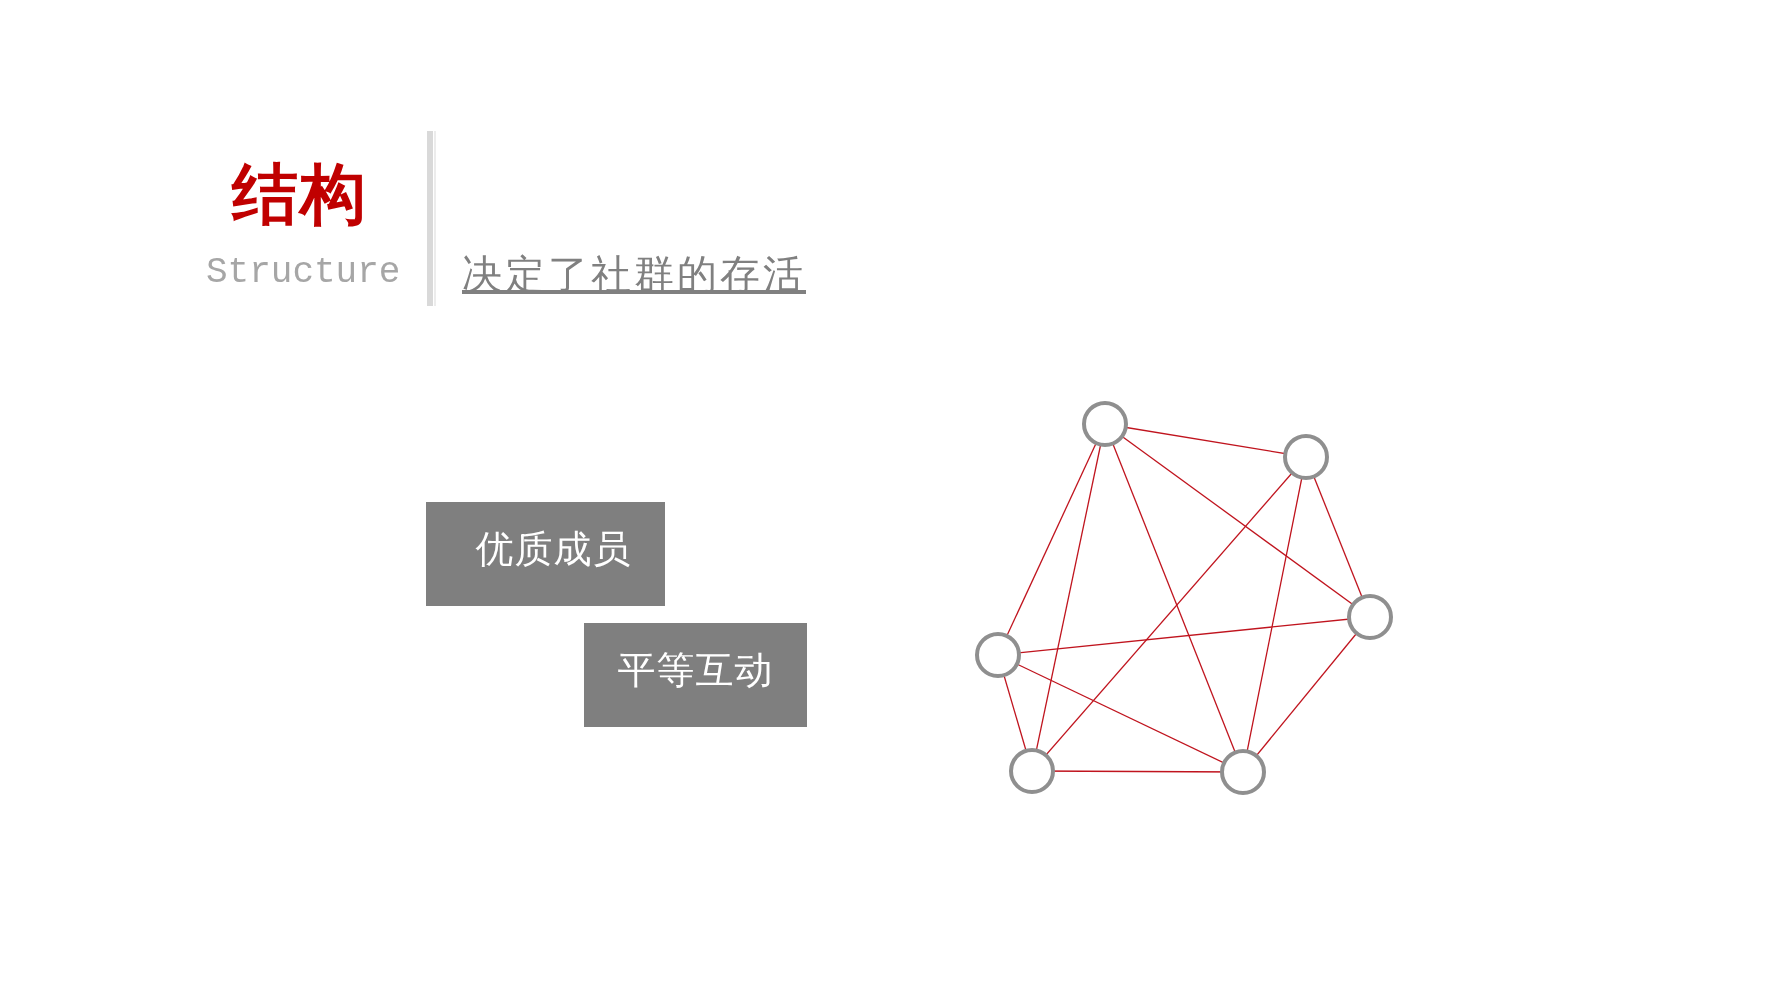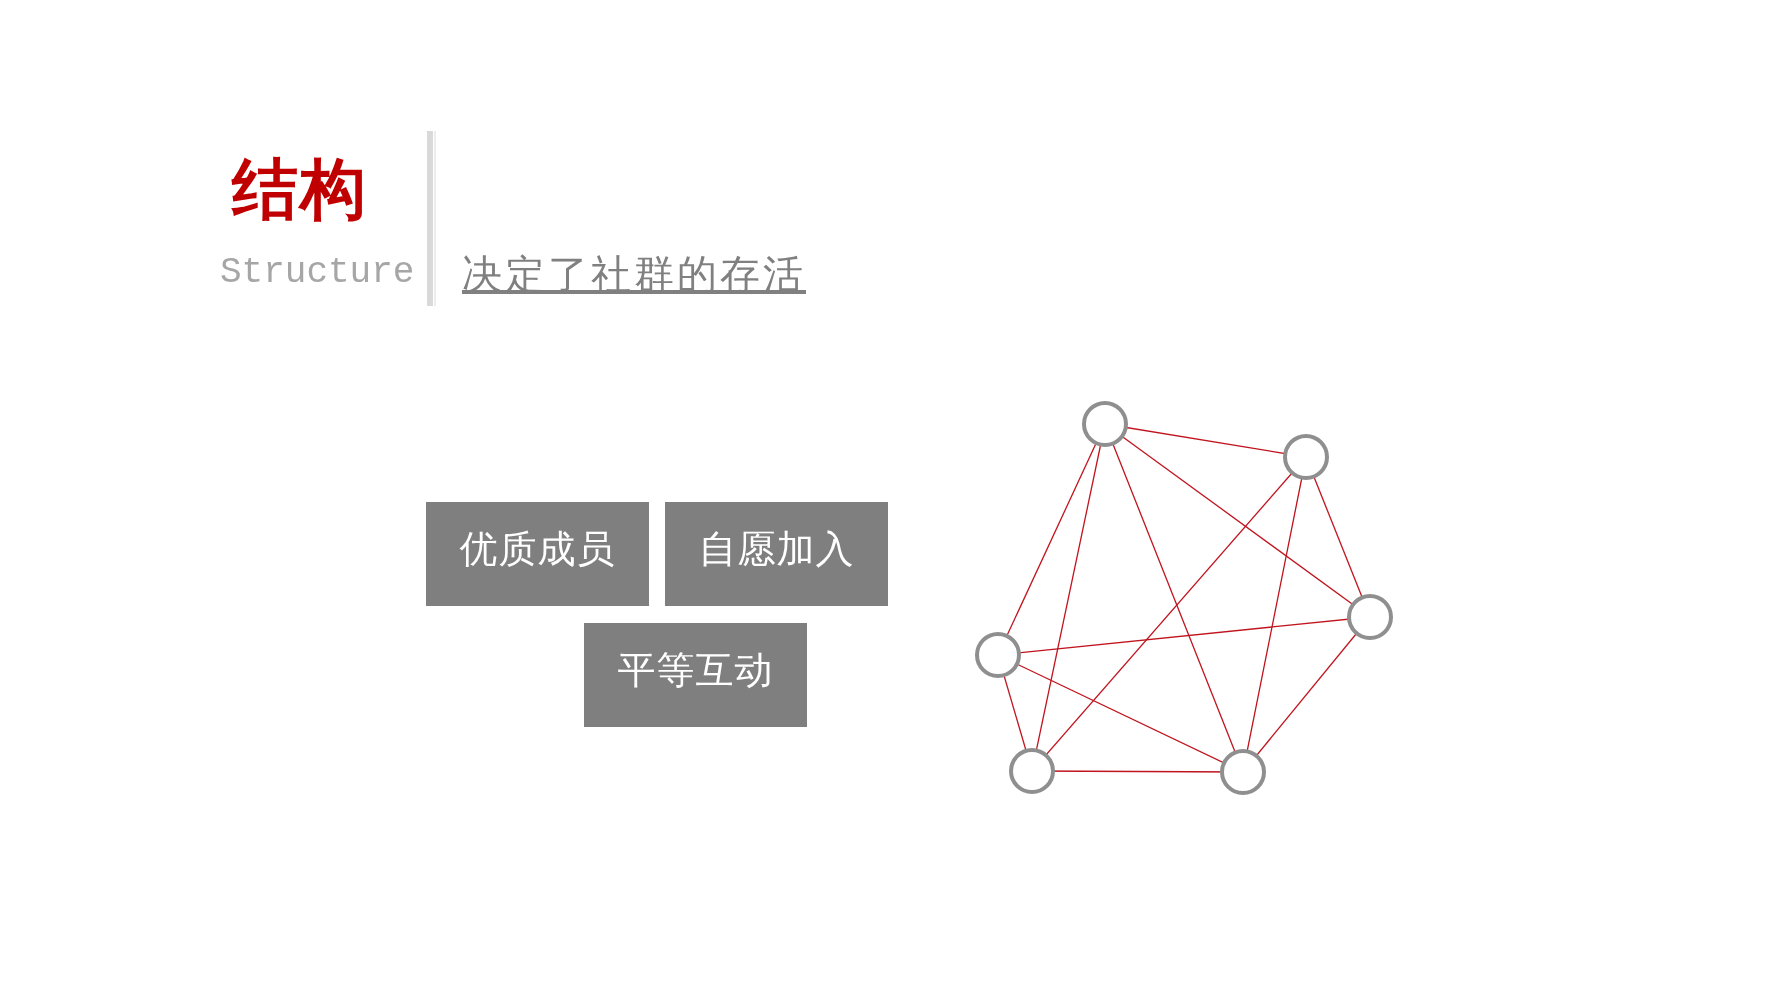"结构" .title-zh { font-family: Liberation Mono, monospace -> Liberation Serif, serif }
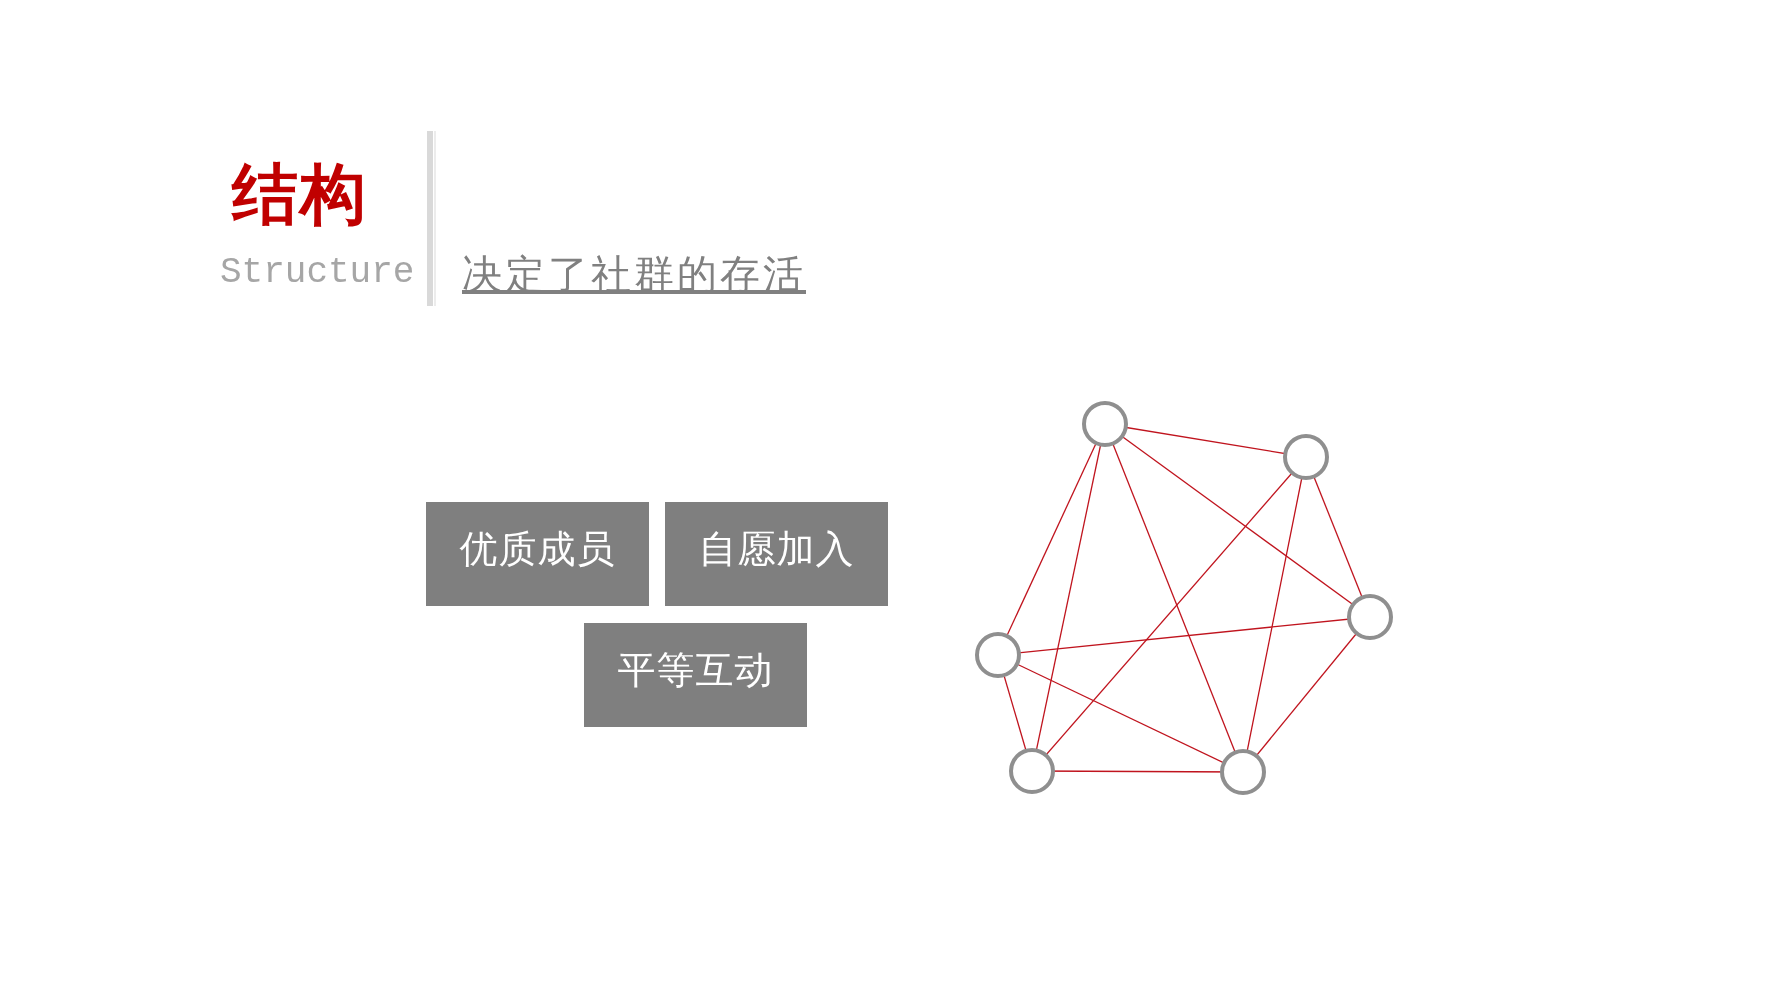"Structure" .title-en { margin-left: 14px -> none }
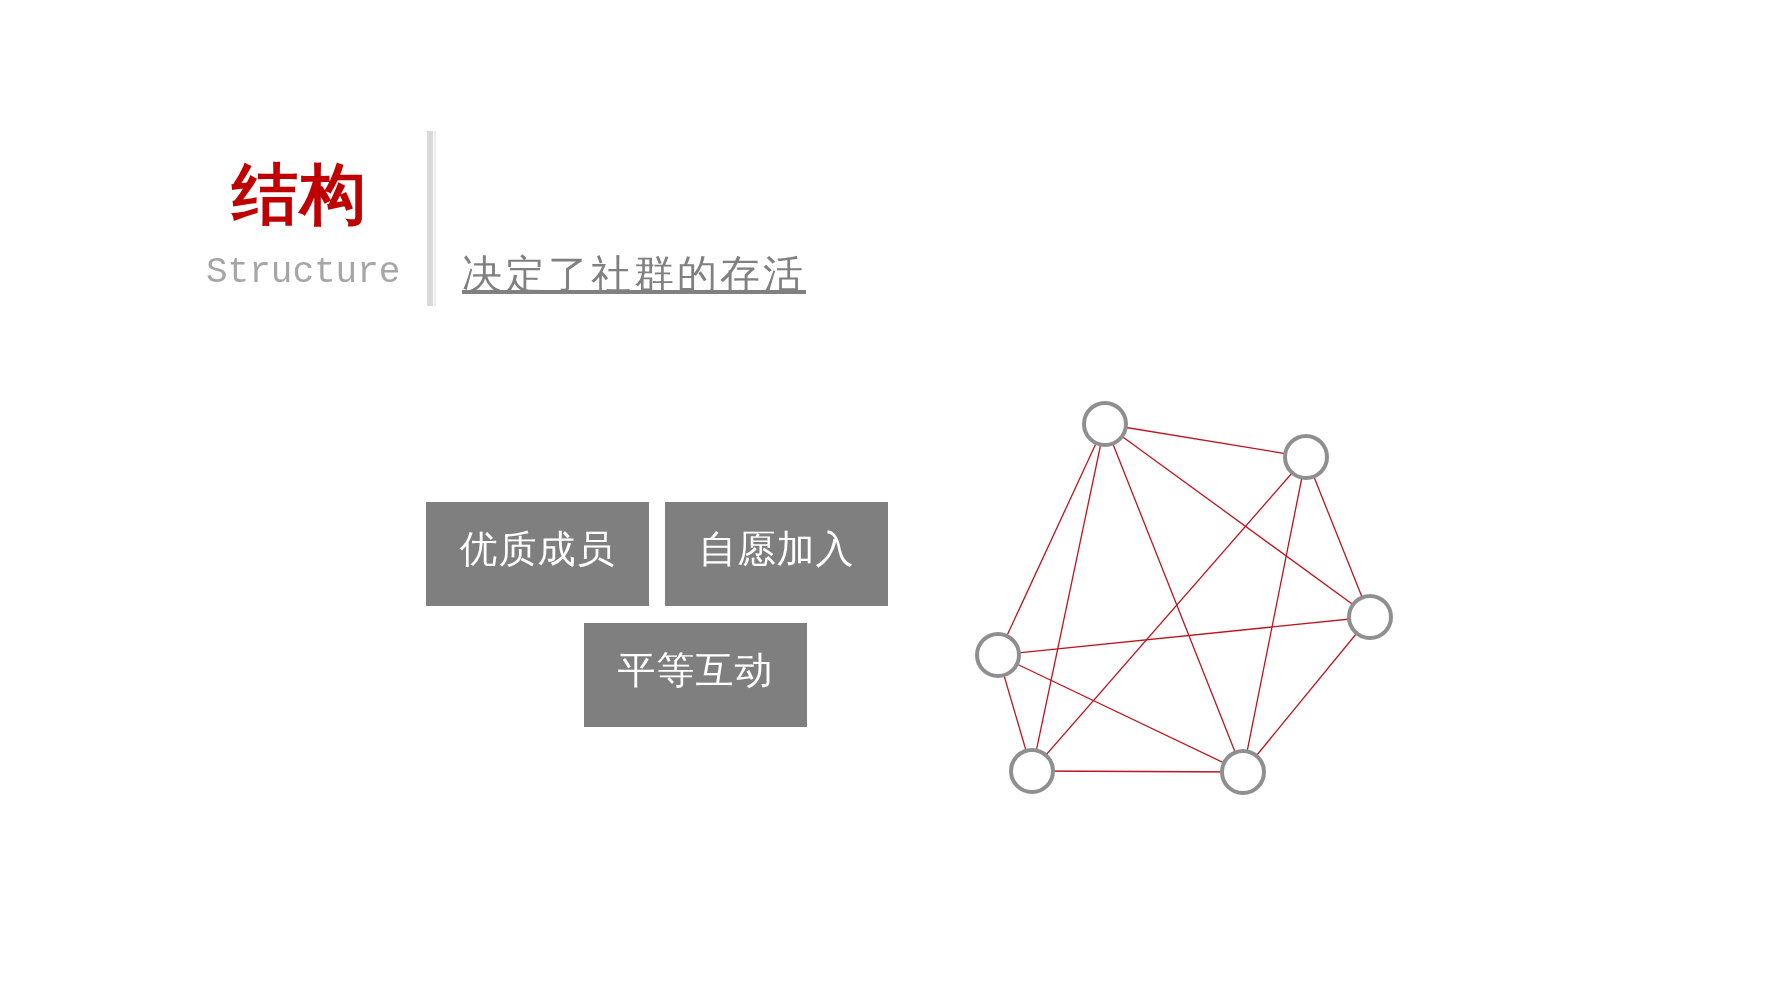"优质成员" div.box { padding-left: none -> 16px }
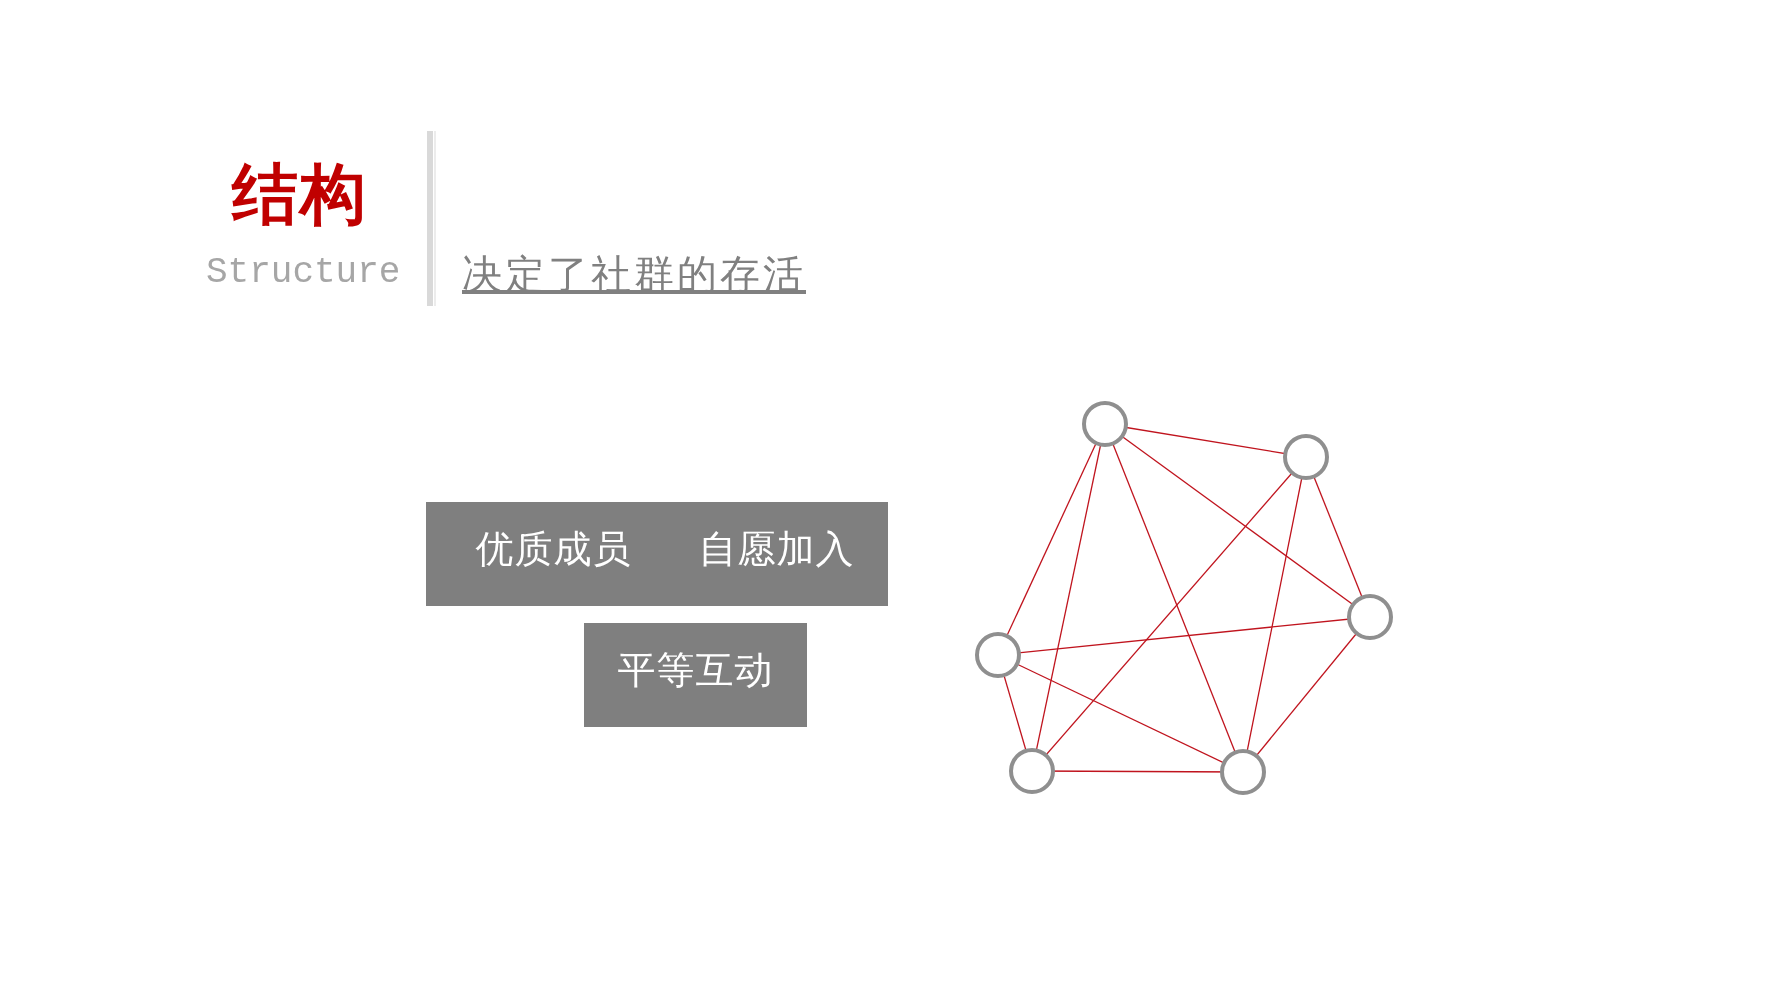"自愿加入" div.box { html: <div> <span>自愿加入</span> </div> -> none }
